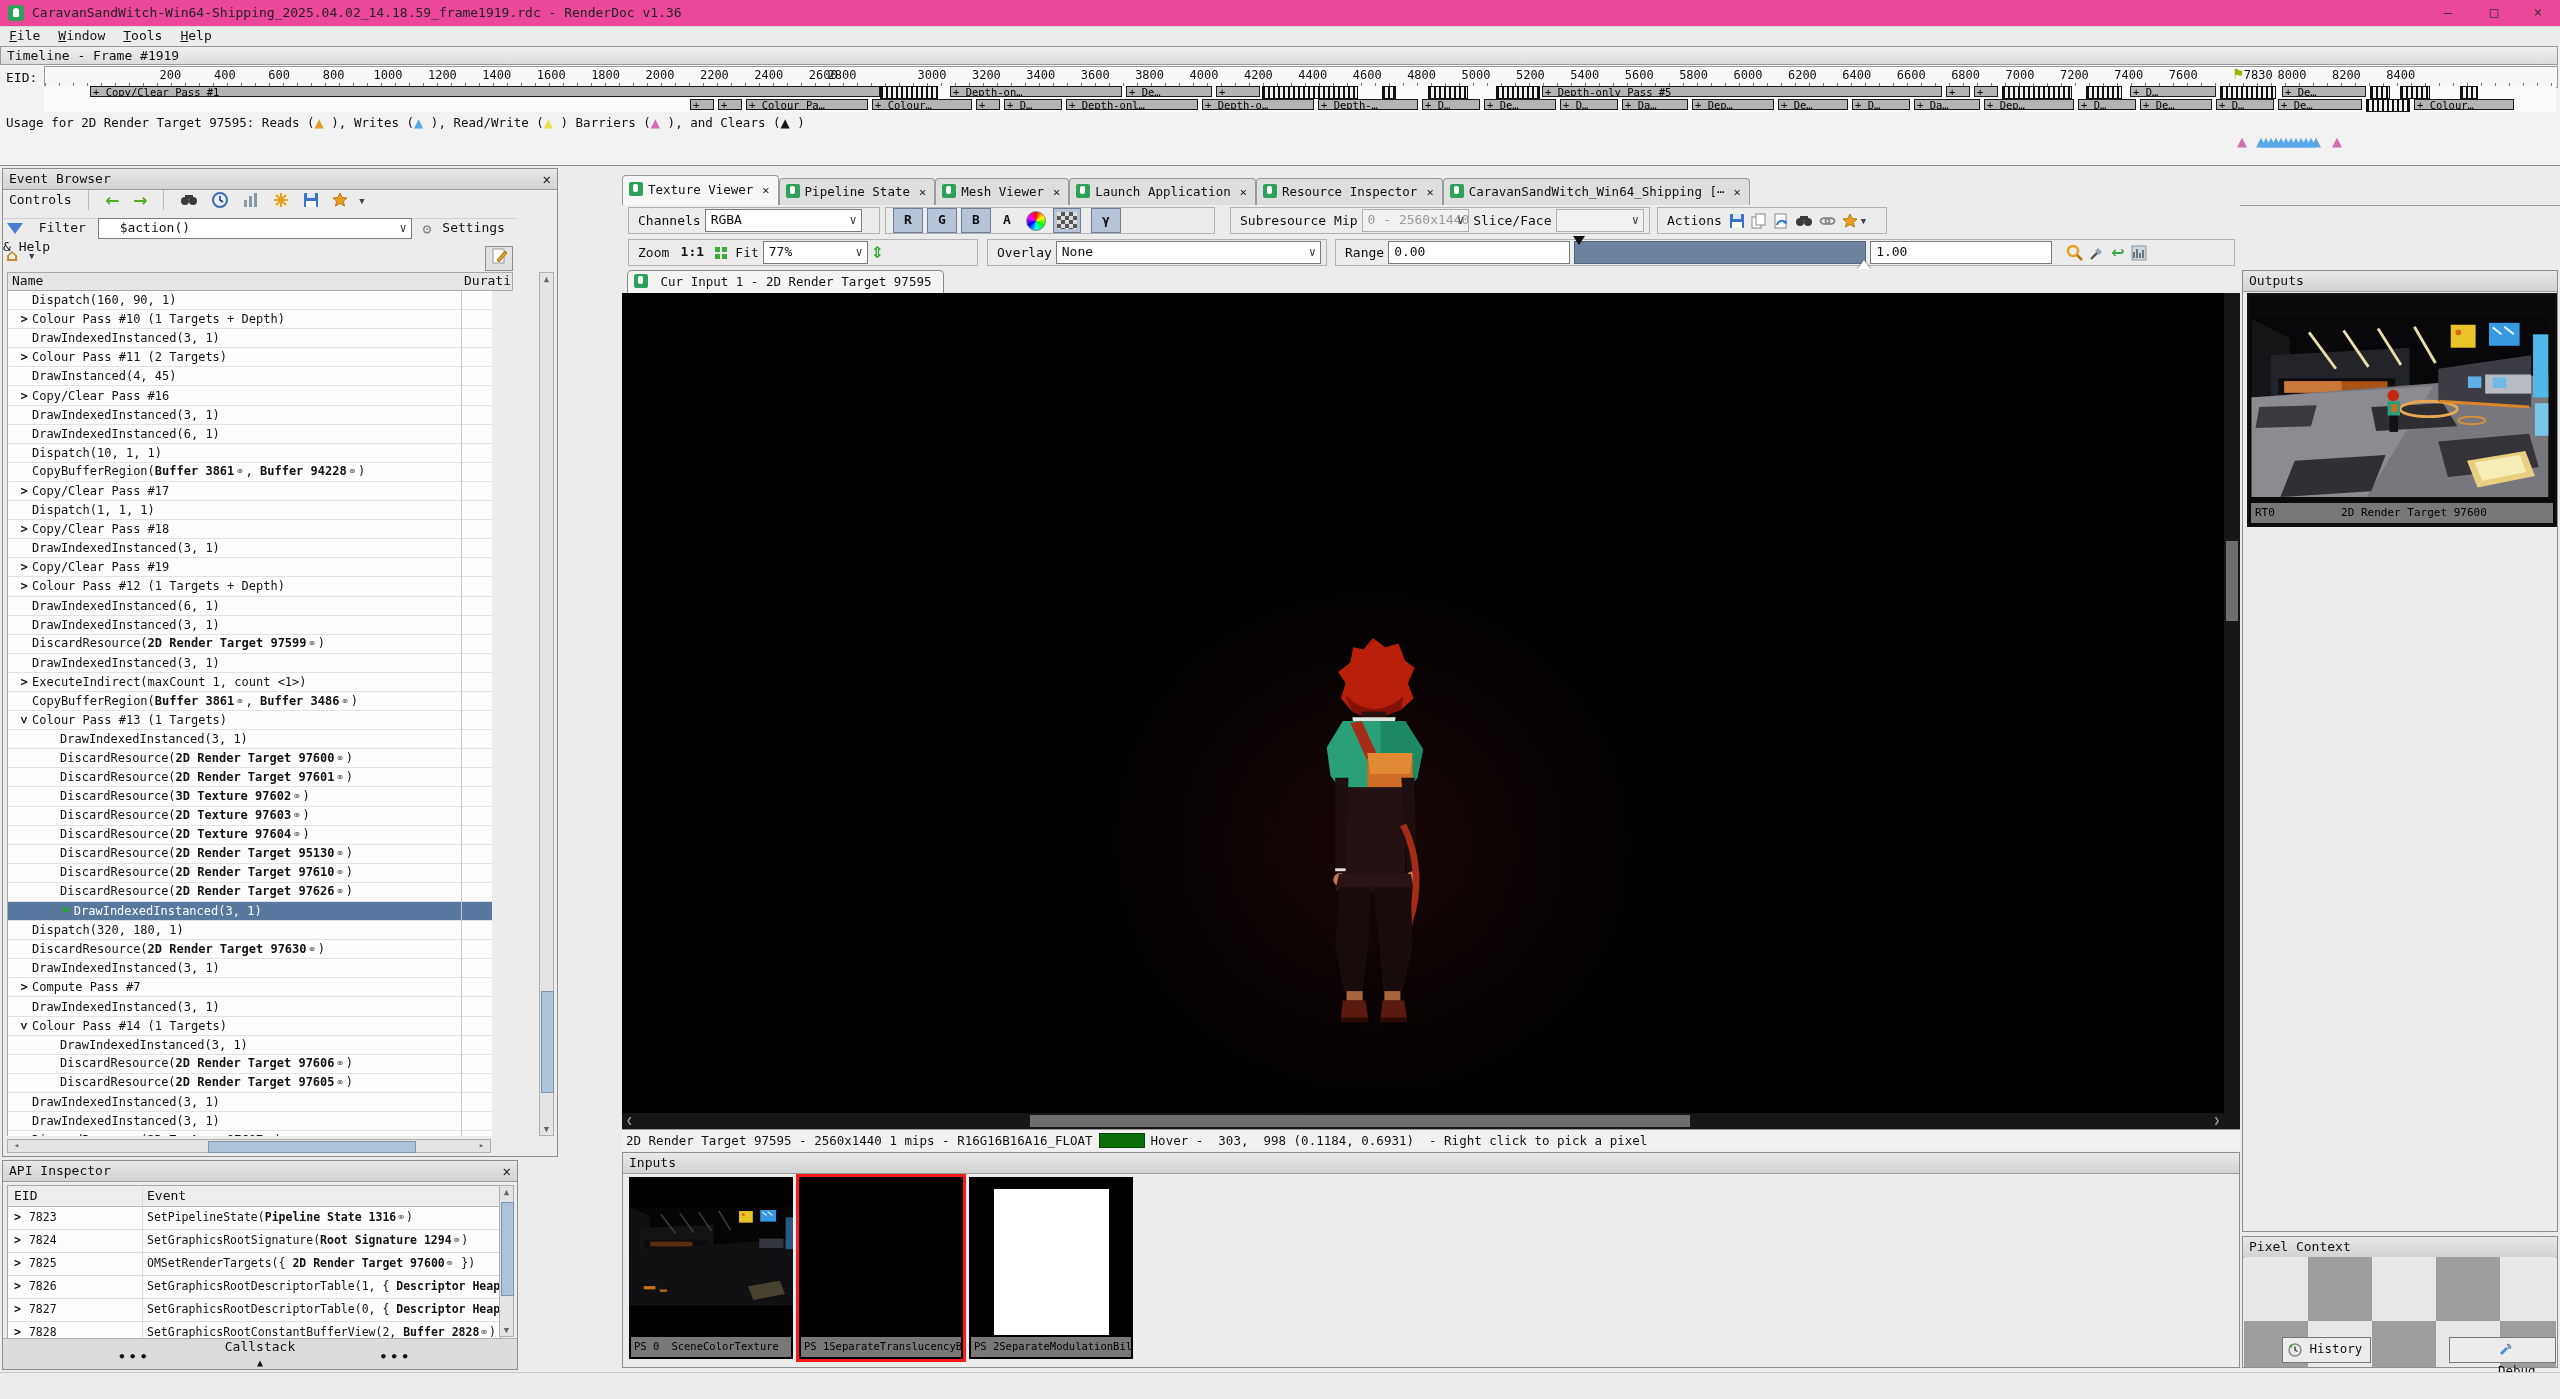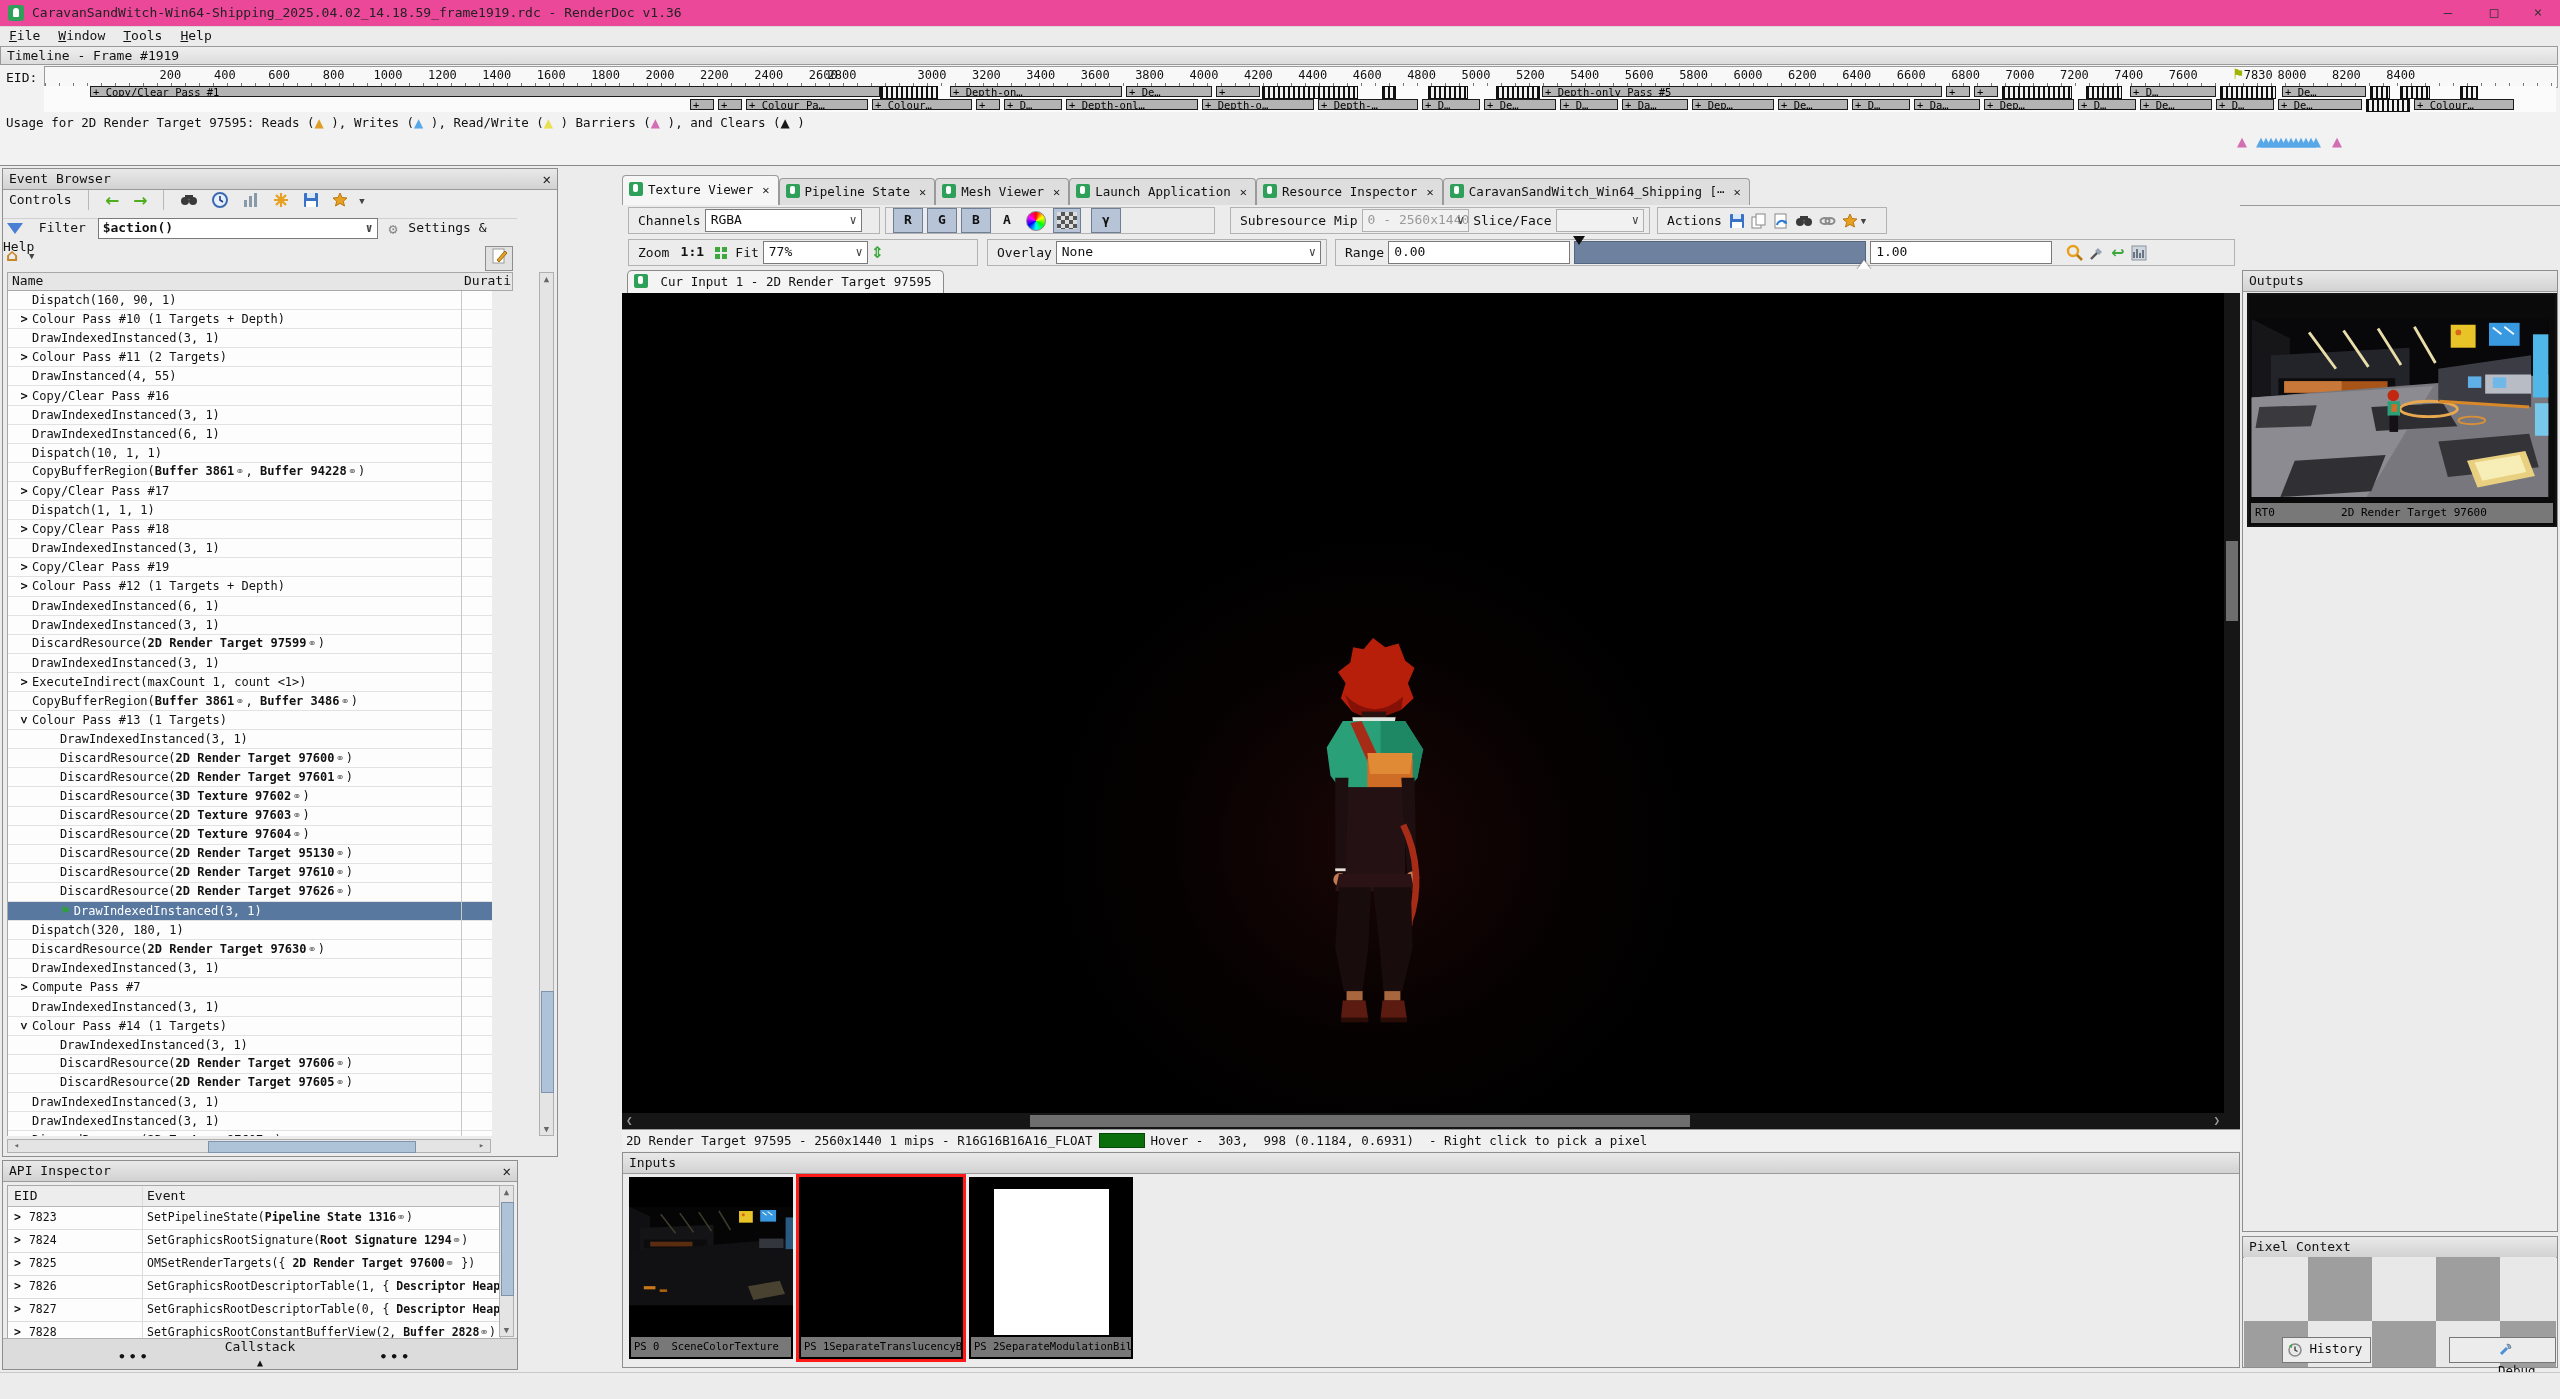"$action()" .inputbox { font-weight: bold -> none; padding: 0 4px -> 0 21px }
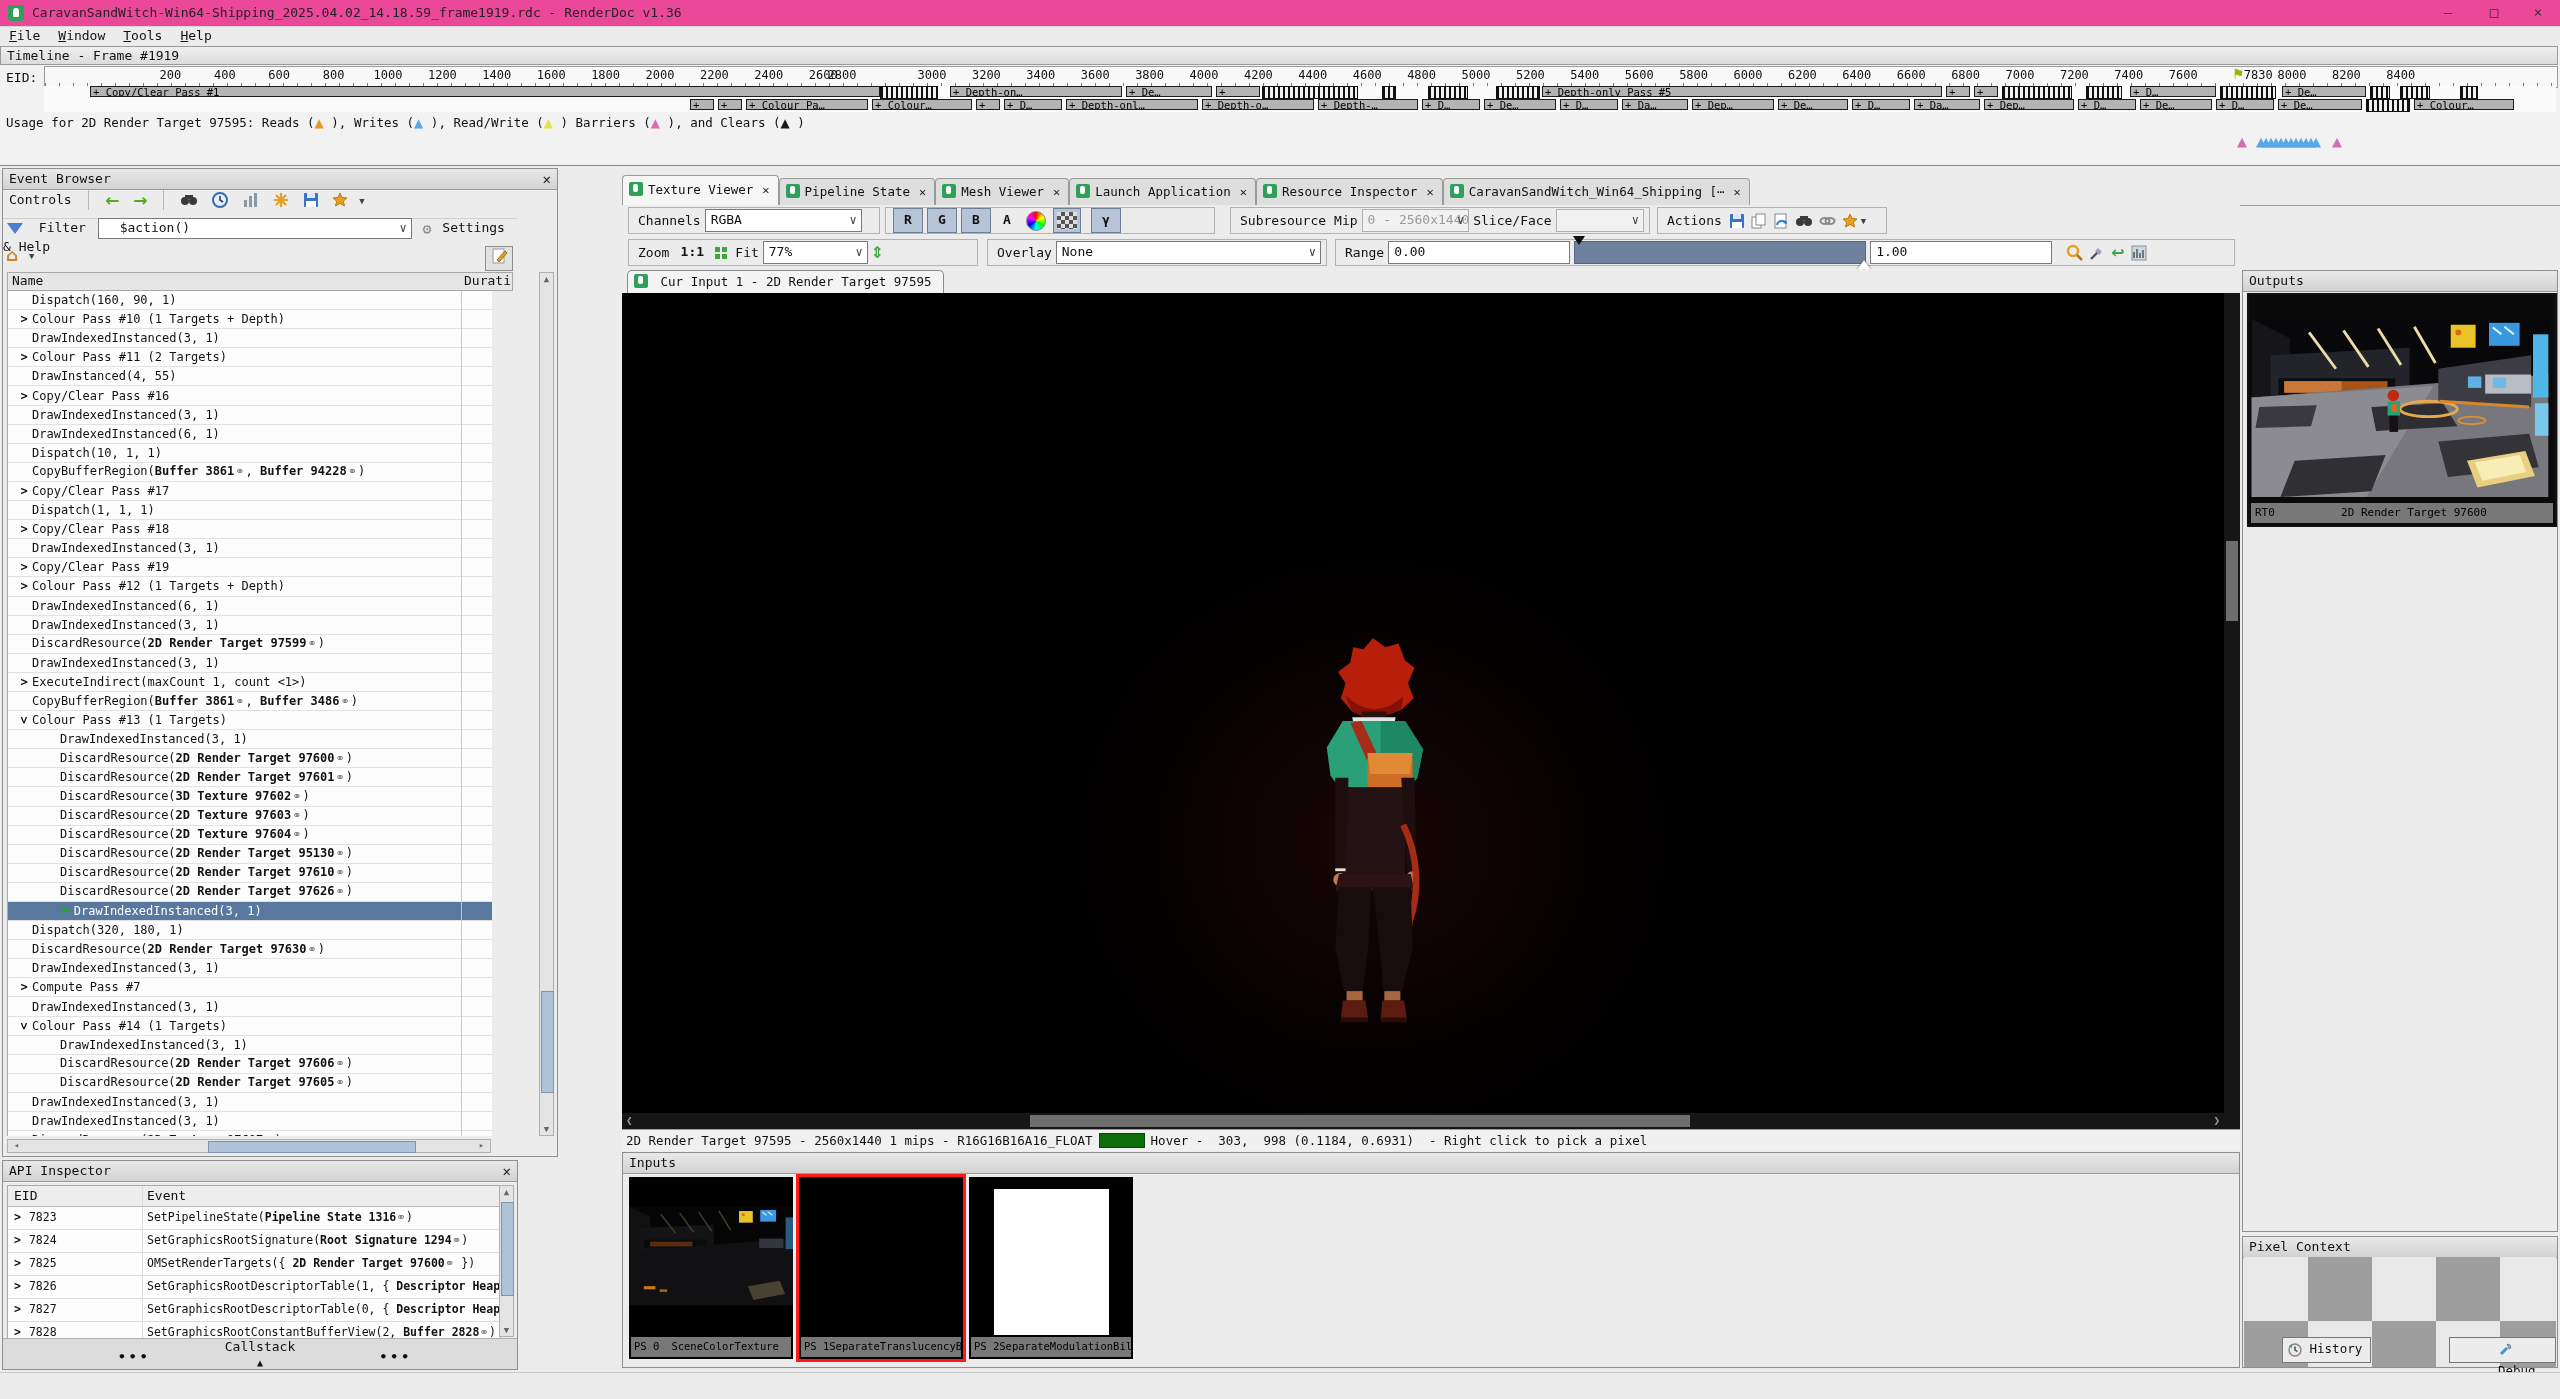"DrawInstanced(4, 55)" span.txt { text: 55 -> 45 }
